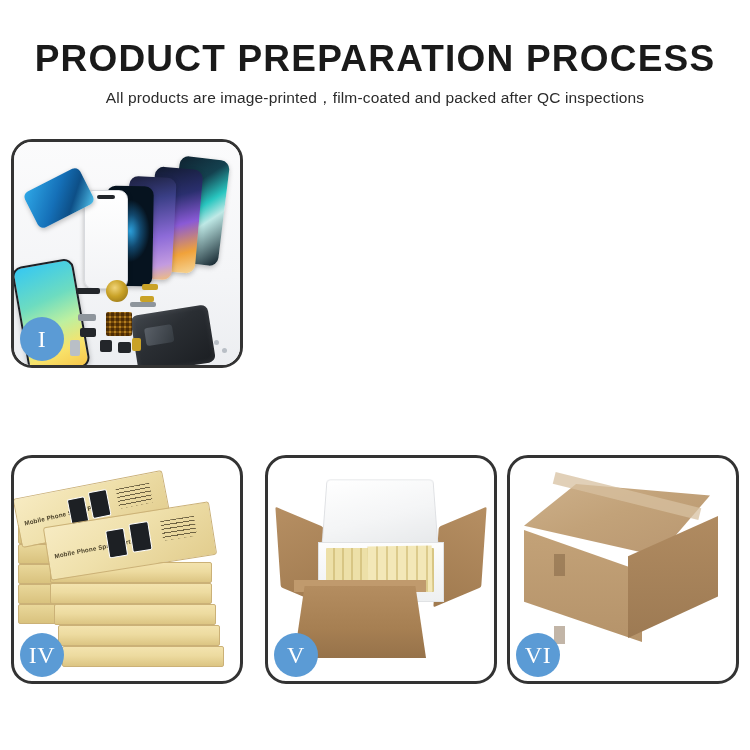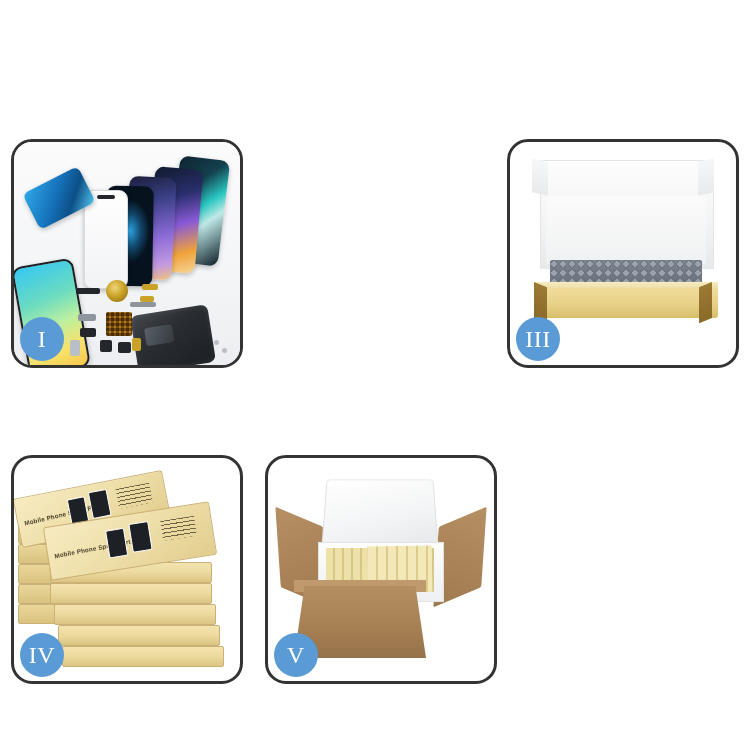"PRODUCT PREPARATION PROCESS" div.header { html: none -> <div> <h1>PRODUCT PREPARATION PROCESS</h1> <p>All products are image-printed，film-coated and packed after QC inspections</p> </div> }
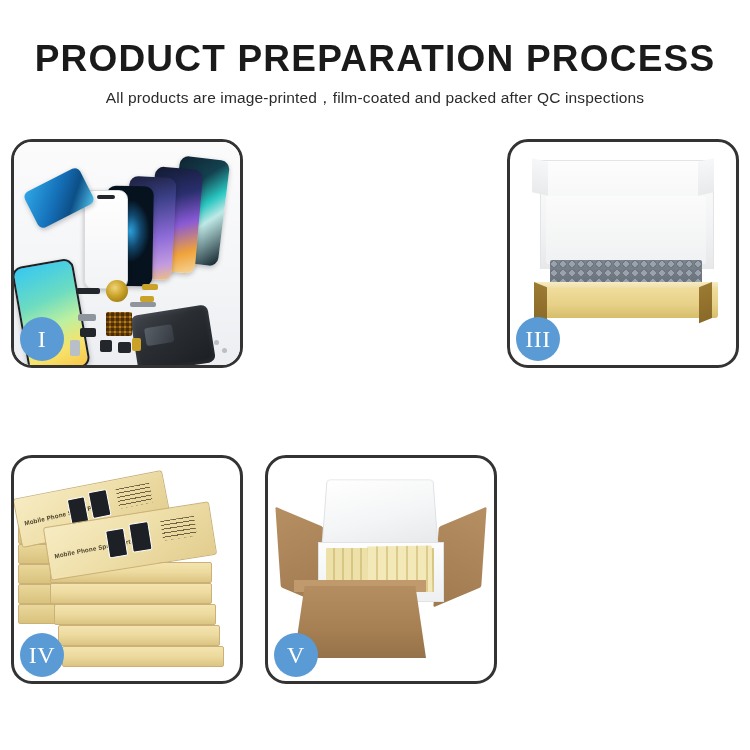"III" div.panel { html: <div> <div> <div></div> <div></div> <div></div> <div></div> <div></div> <div></div> <div></div> <div></div> <div></div> </div> <div>III</div> </div> -> none }
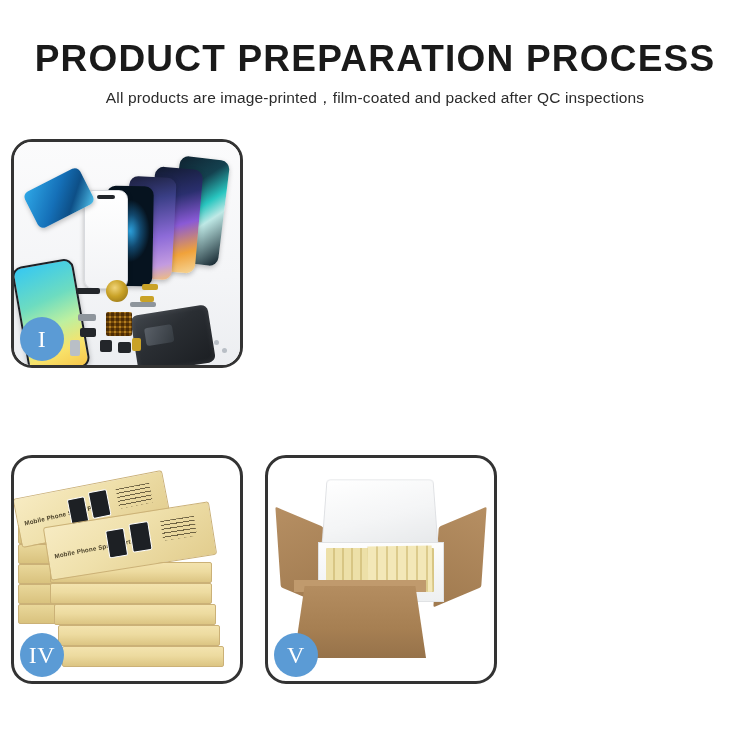"VI" div.panel { html: none -> <div> <div> <div></div> <div></div> <div></div> <div></div> <div></div> <div></div> </div> <div>VI</div> </div> }
